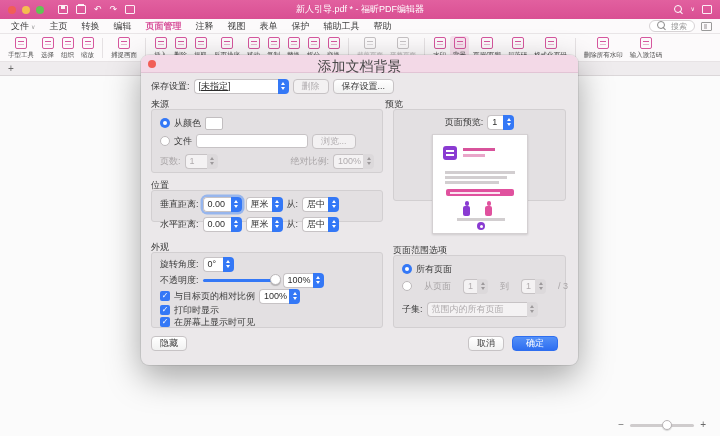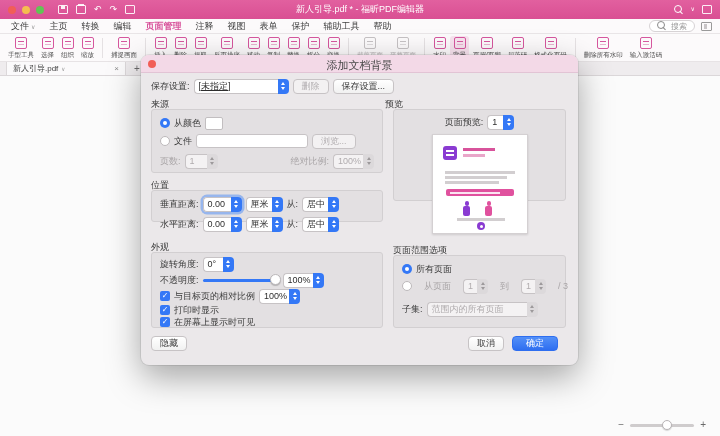"新人引导.pdf" div.tab { html: <div> <span>新人引导.pdf</span> <span>∨</span> <span>×</span> </div> -> none }
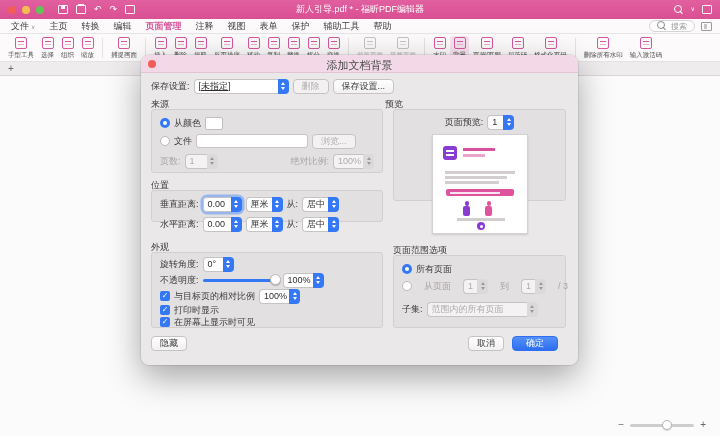"添加文档背景" .dlg-title { font-size: 11px -> 14px }
